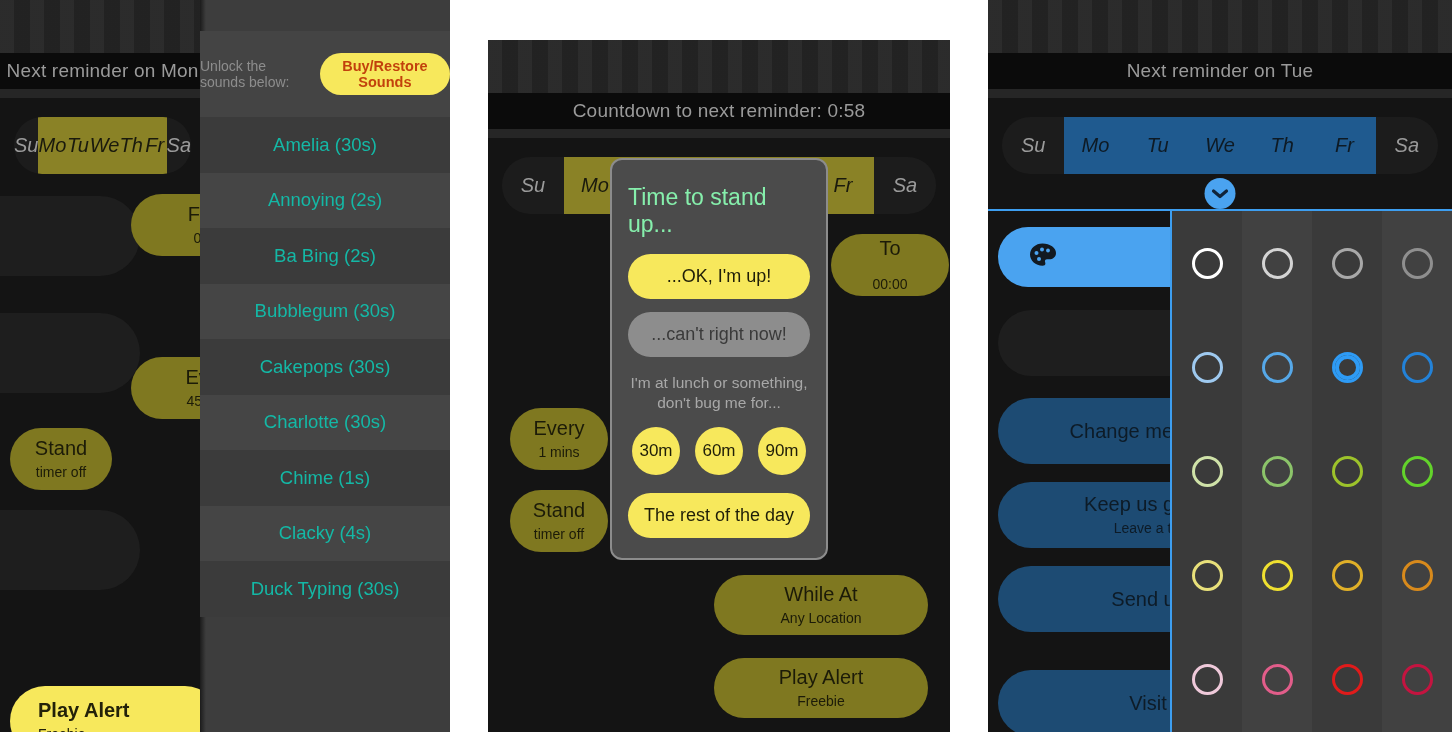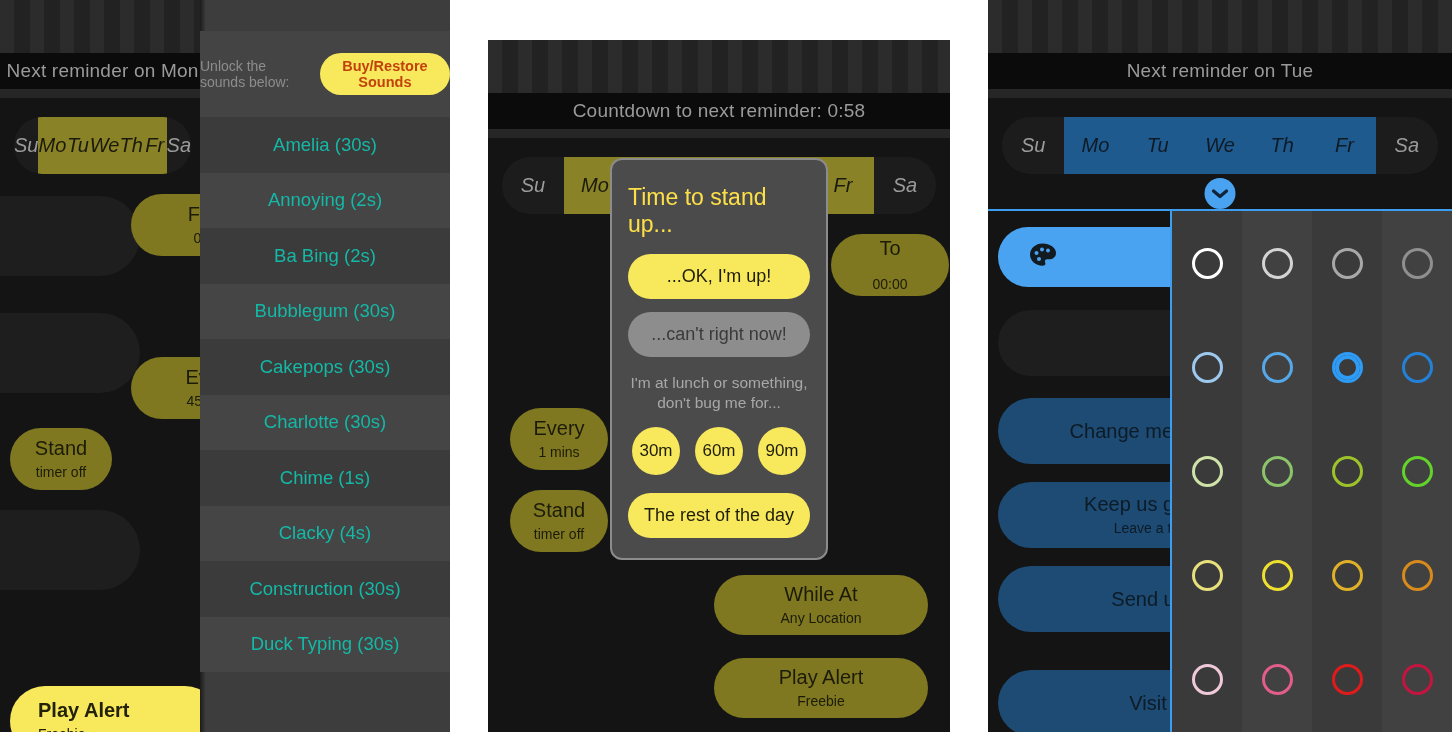"Time to stand up..." .modal-title { color: #fde047 -> #86efac }
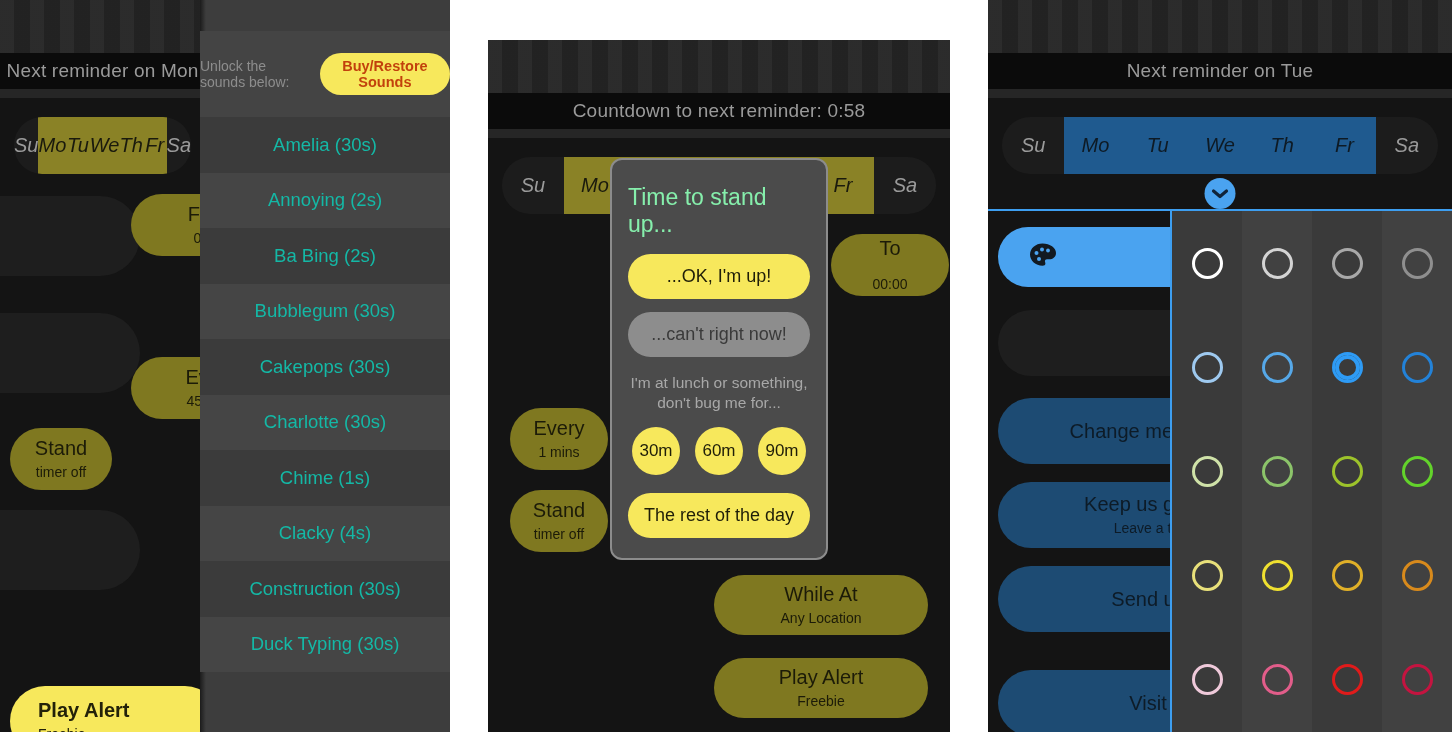"Construction (30s)" div.snd-item { html: <div>Construction (30s)</div> -> none }
